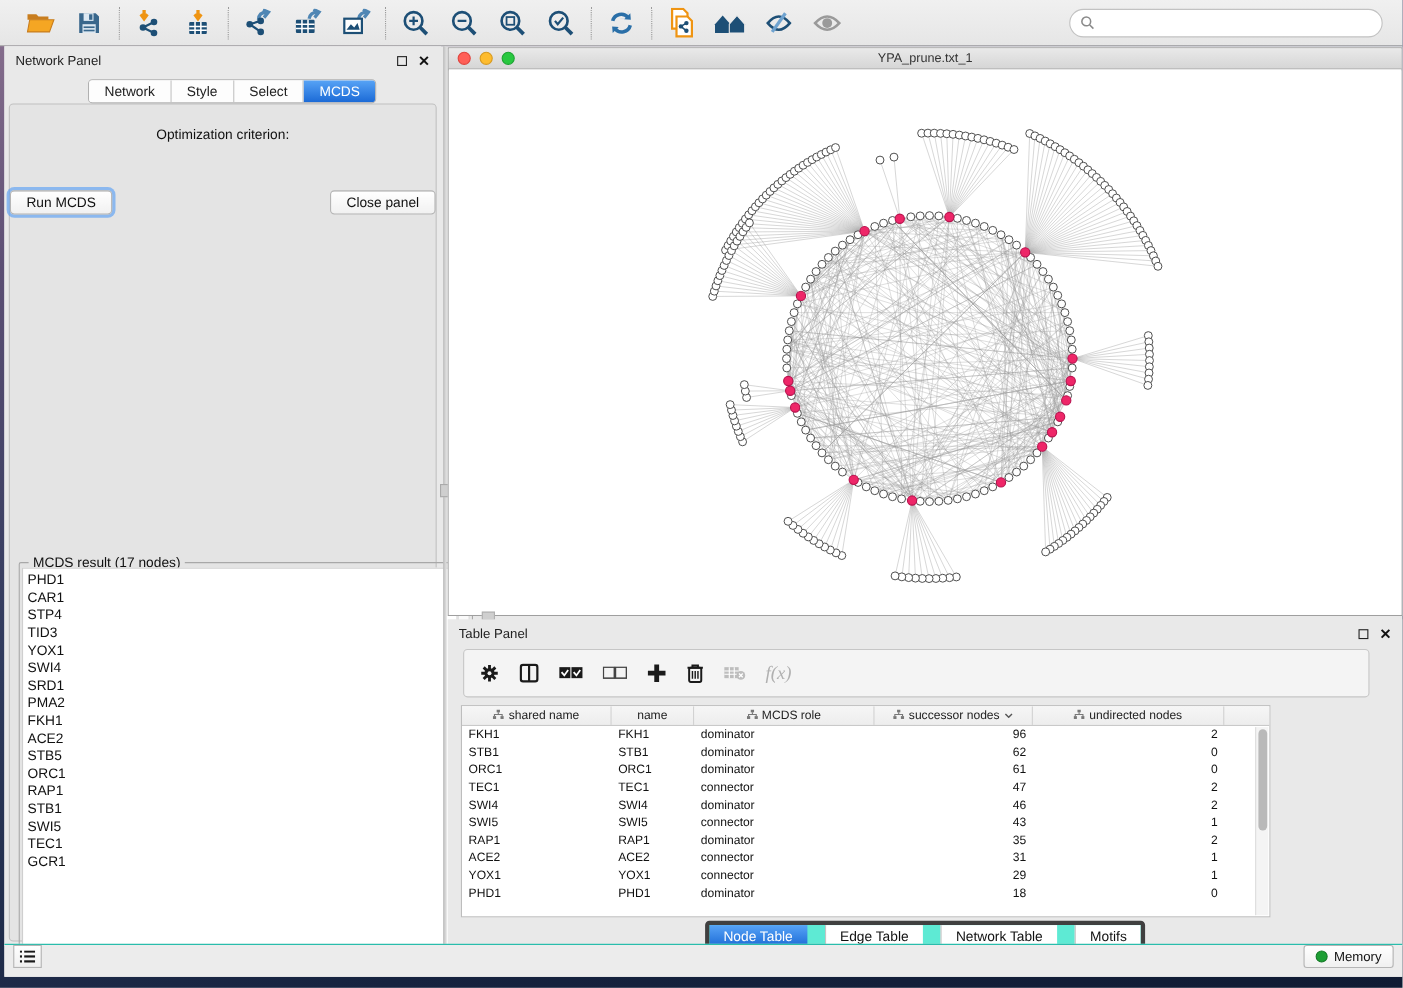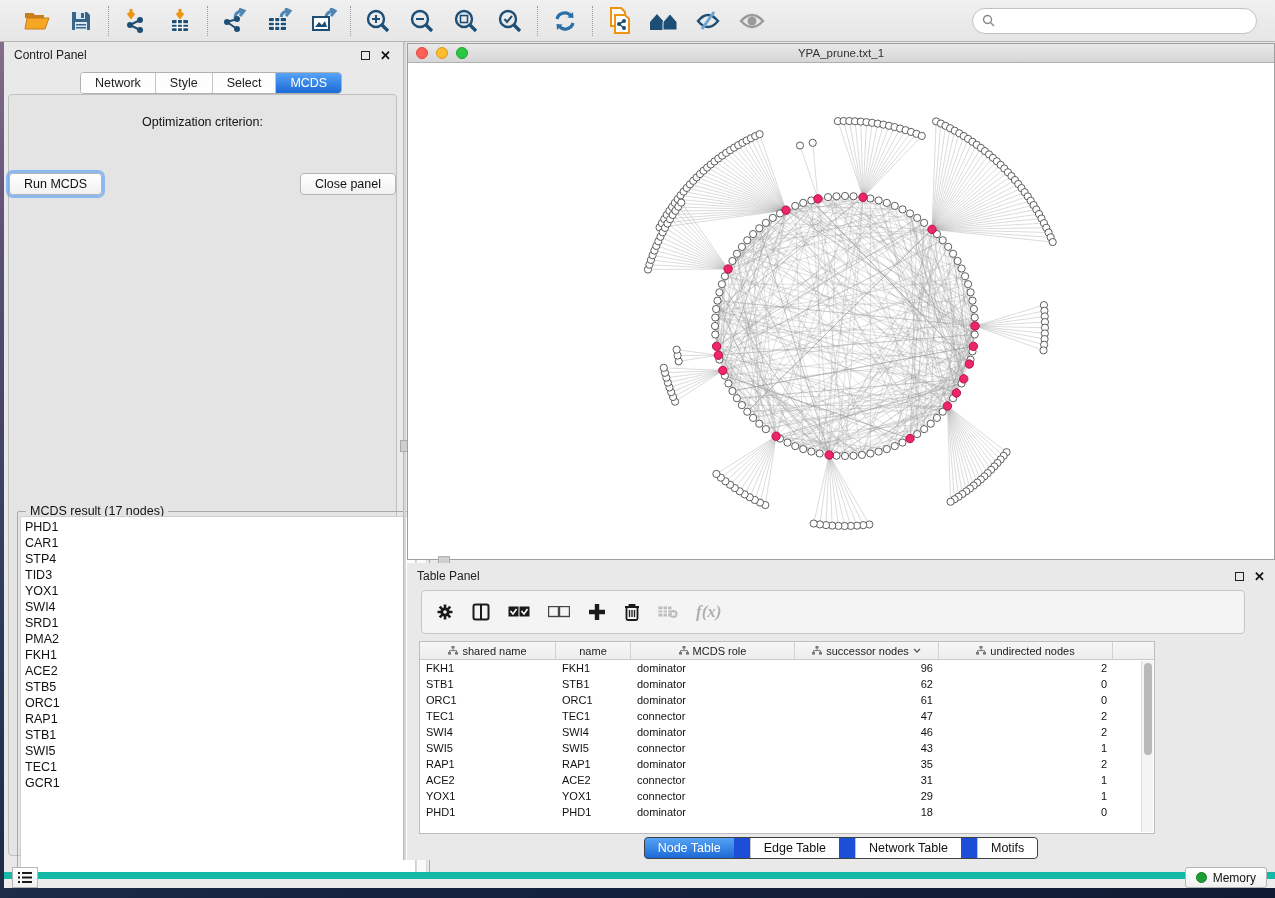"Control Panel" span.panel-title { text: Control -> Network }
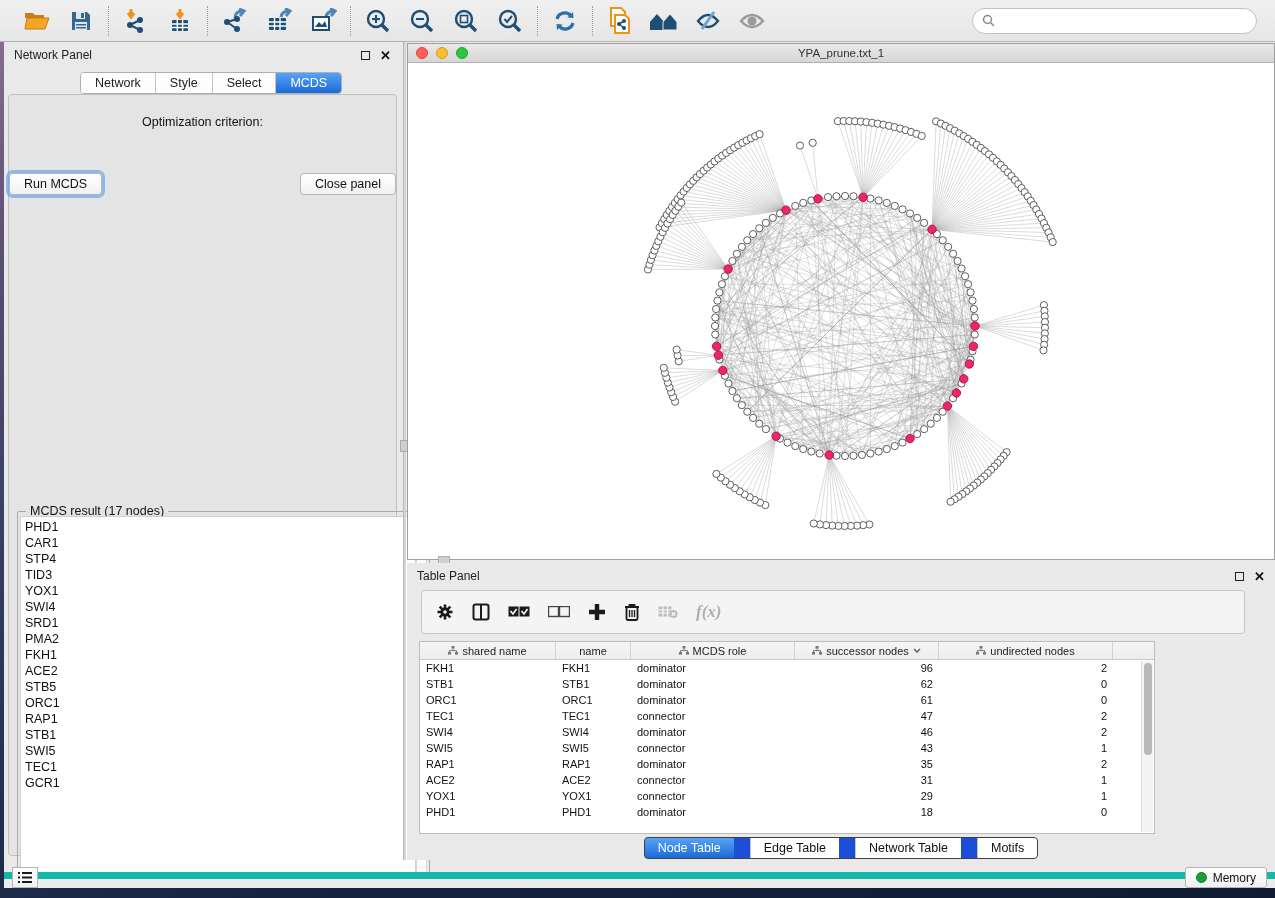"f(x)" .tp-toolbar { font-weight: bold -> none }
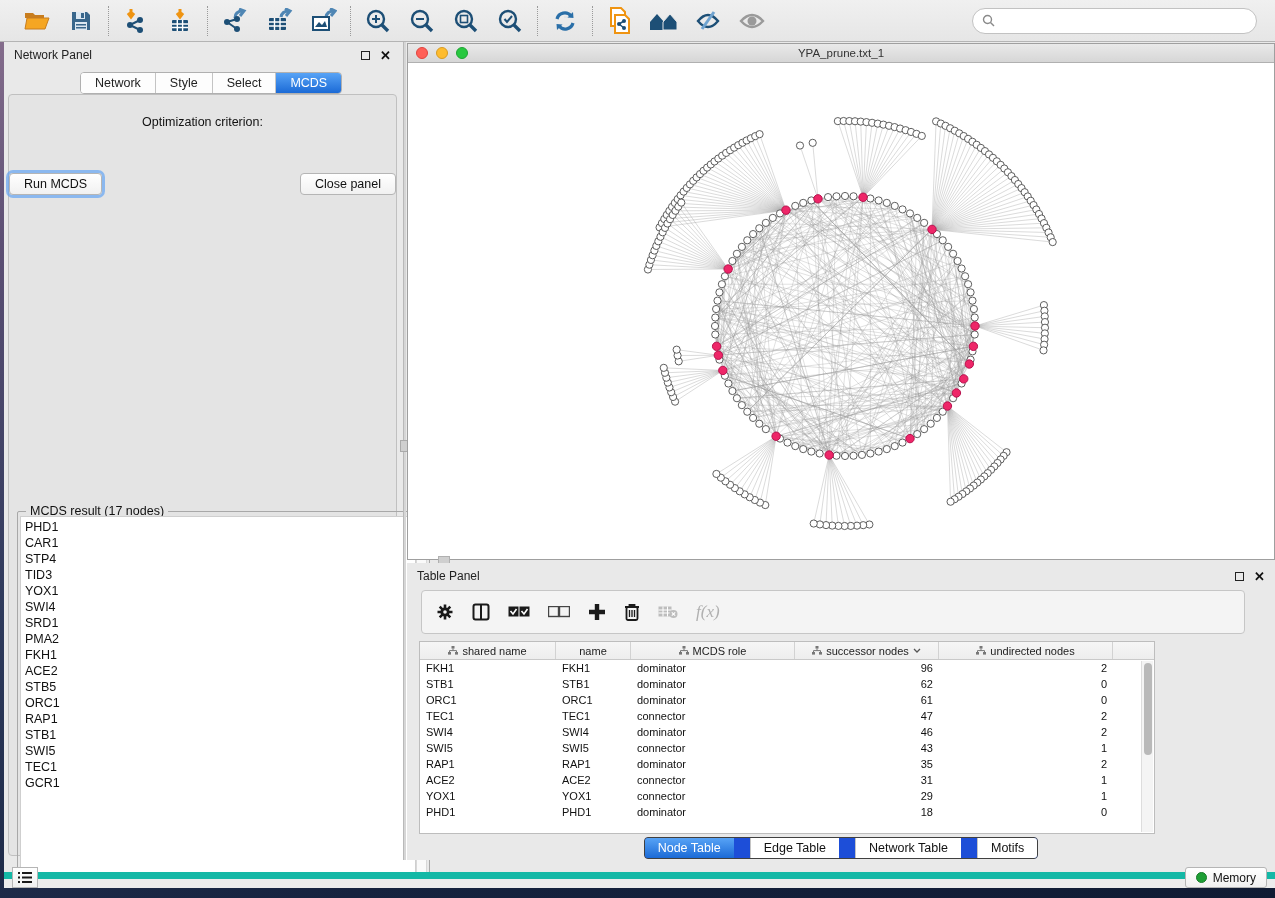"Node Table" .bot-tabs-inner { background: #1d4ed8 -> #5eead4; border: 1px solid #404040 -> 4px solid #404040 }
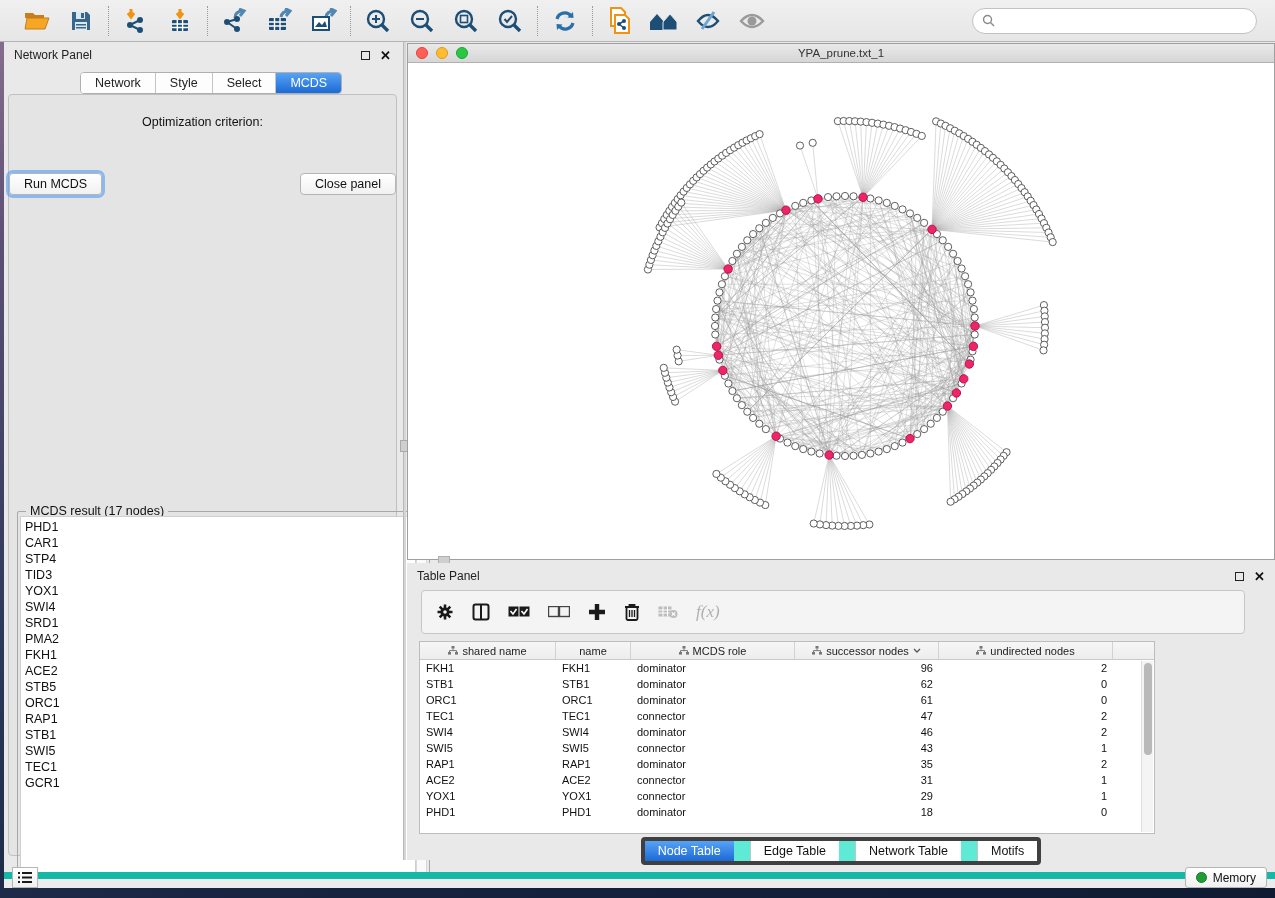"Memory" .statusbar { align-items: flex-end -> flex-start; border-top: 7px solid #14b8a6 -> 1px solid #14b8a6; height: 16px -> 30px }
